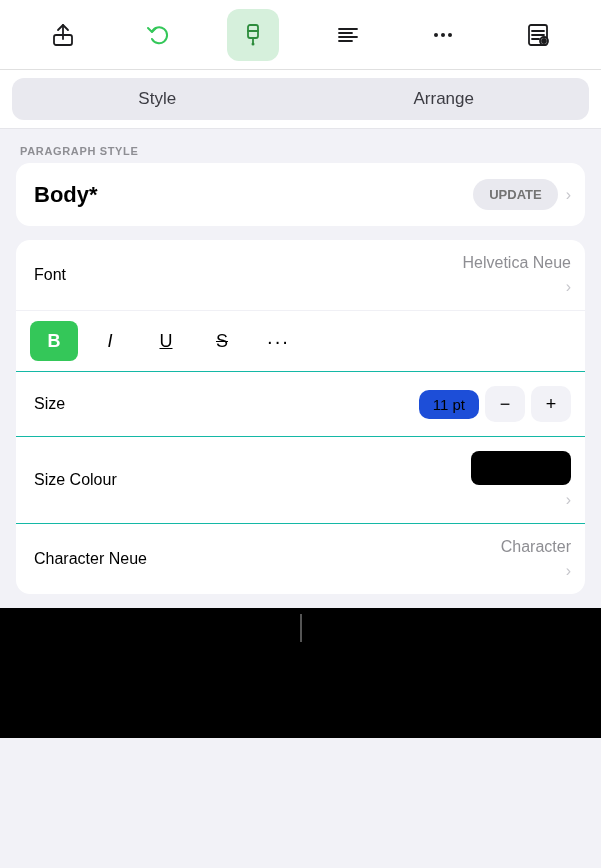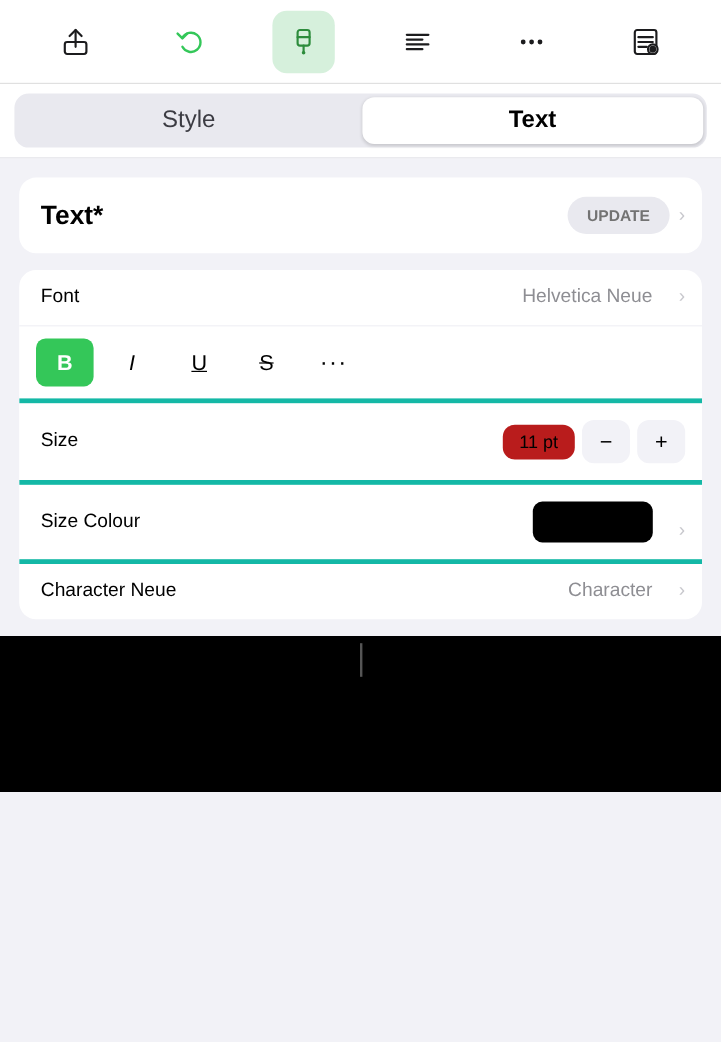"Style" .tab { font-size: 20px -> 17px }
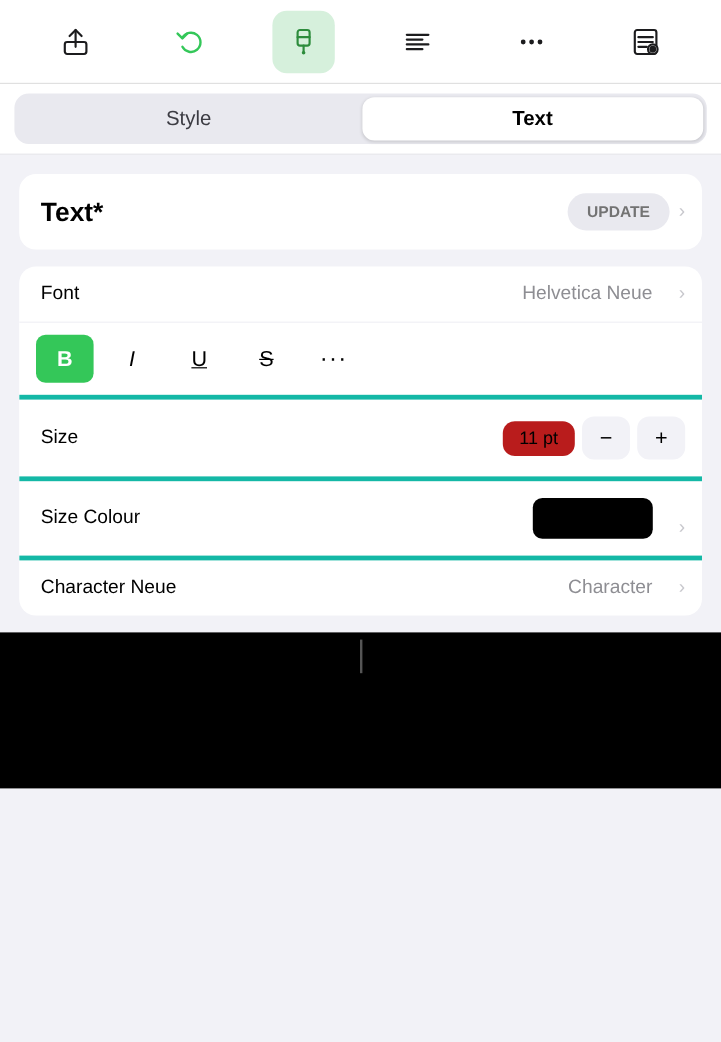"Text" button.tab { html: <button>Text</button> -> none }
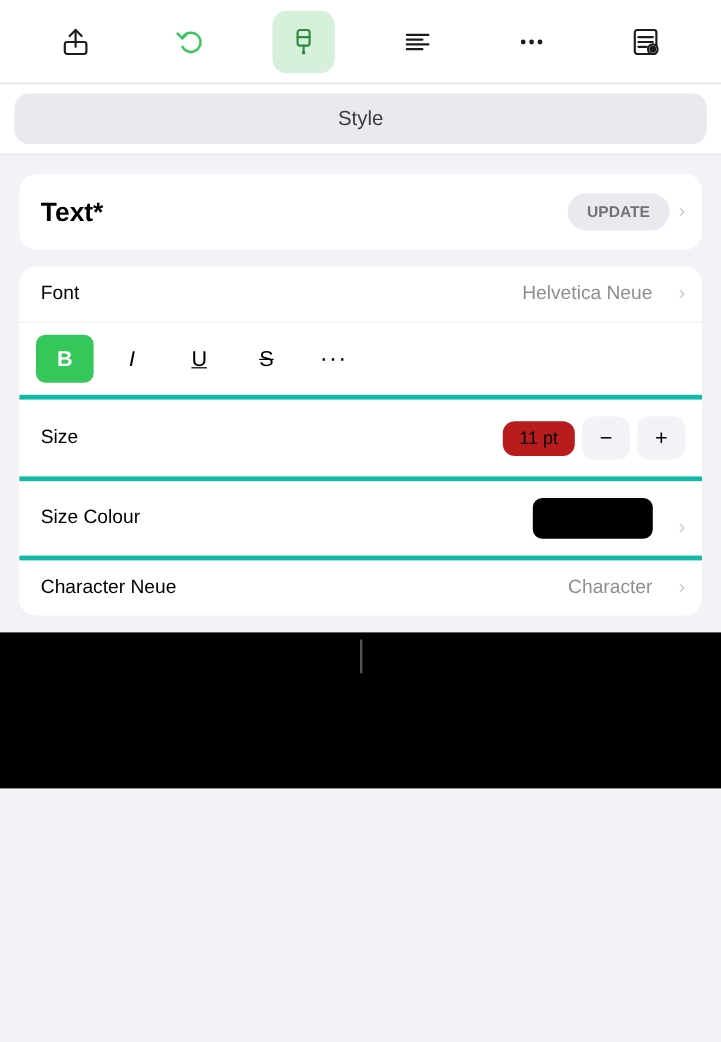"Arrange" button.tab { html: none -> <button>Arrange</button> }
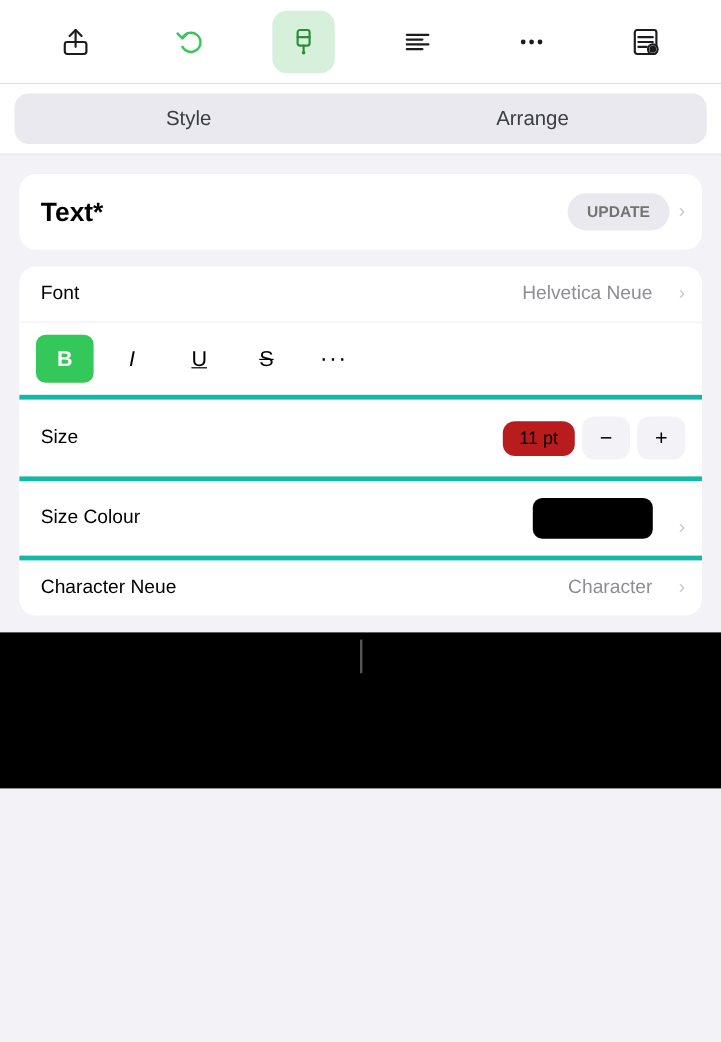"PARAGRAPH STYLE" div.section-label { html: none -> <div>PARAGRAPH STYLE</div> }
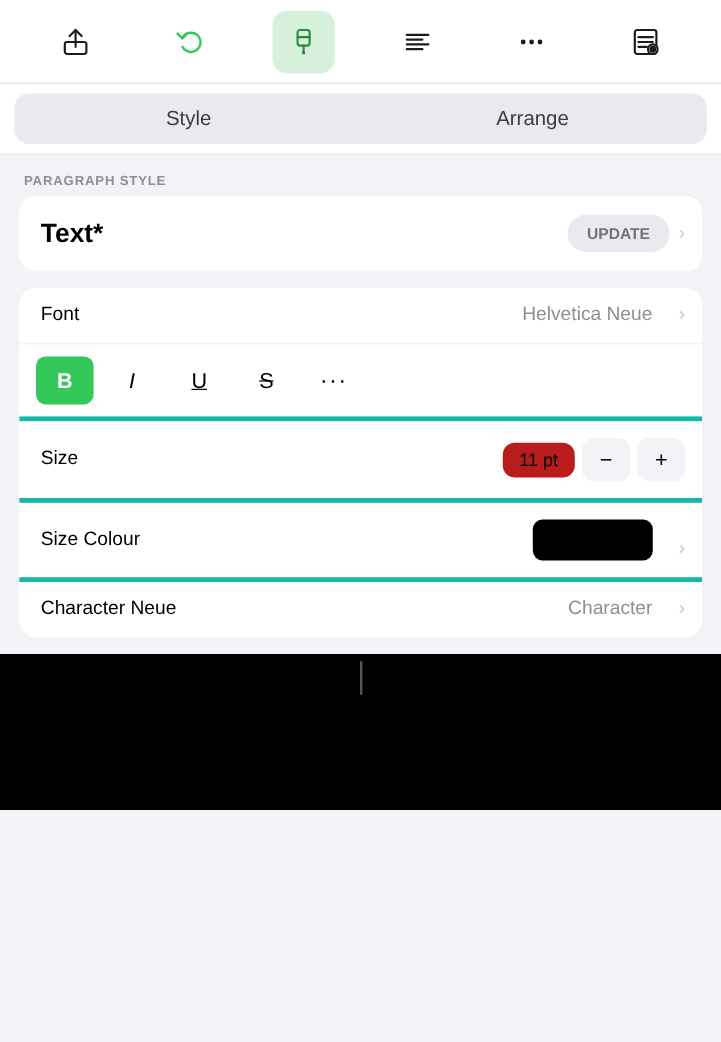"Text*" span.paragraph-name { text: Text -> Body }
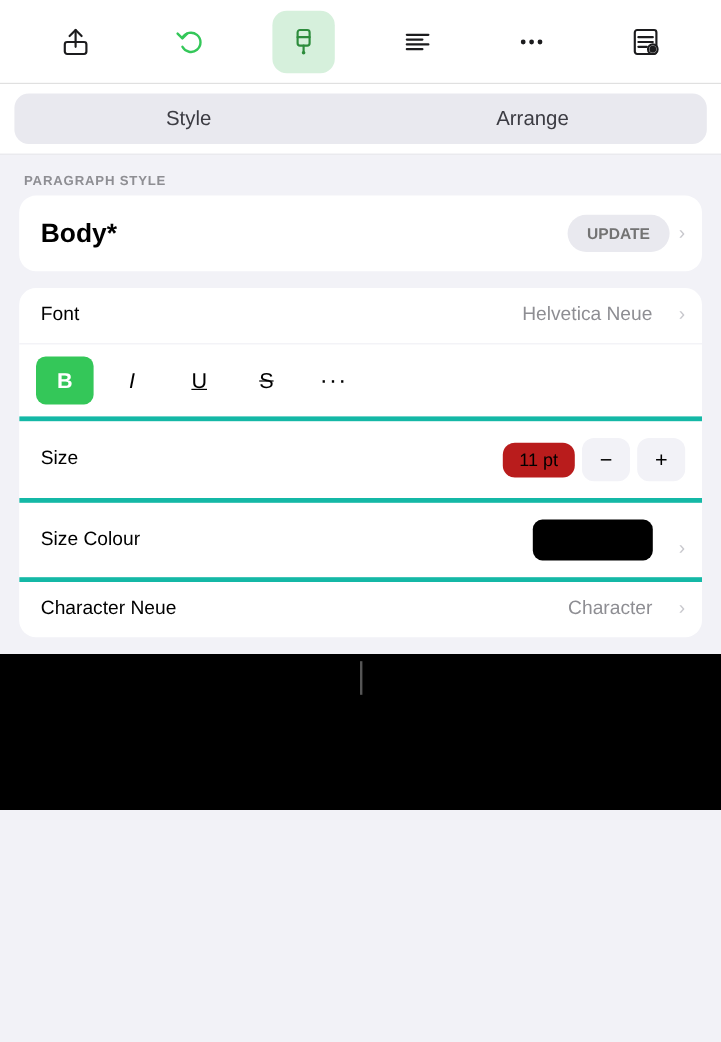"Helvetica Neue" .row-value { flex-direction: none -> column; gap: 22px -> 6px }
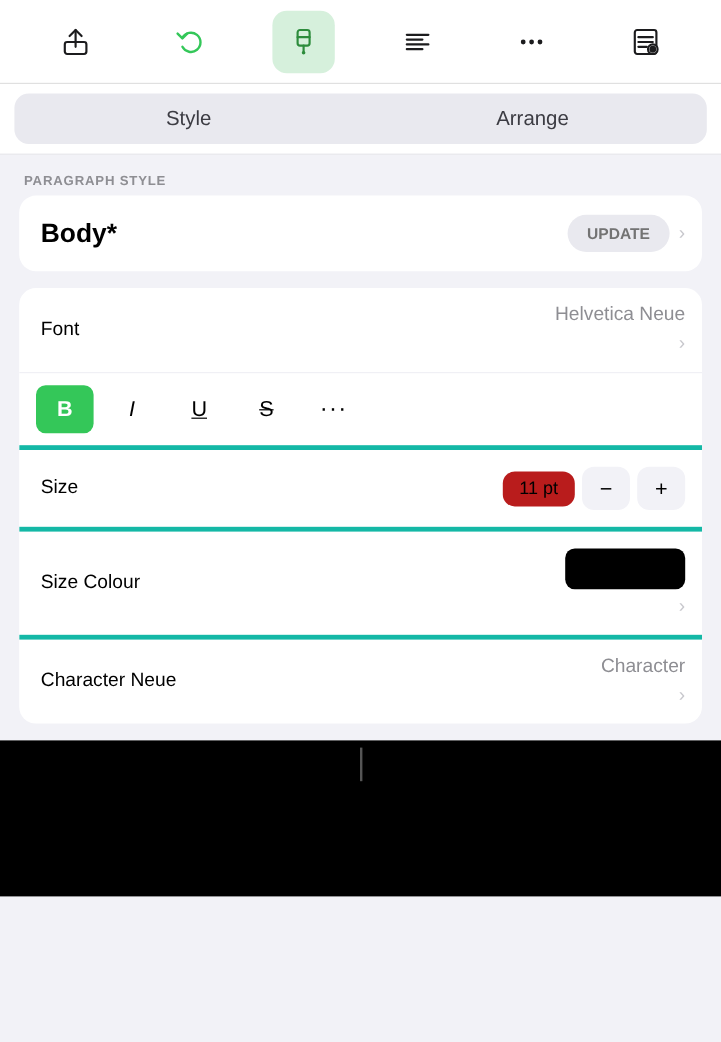"Size" .row { border-top: 4px solid #14b8a6 -> 1px solid #14b8a6 }
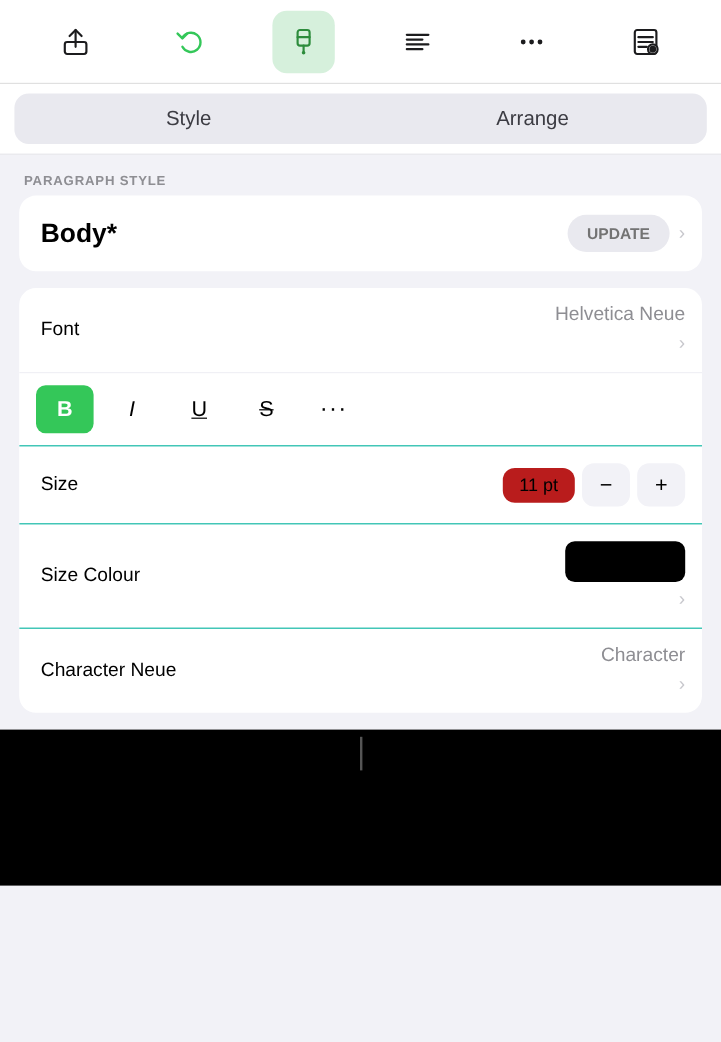"11 pt" .size-pill { background: #b91c1c -> #1d4ed8 }
